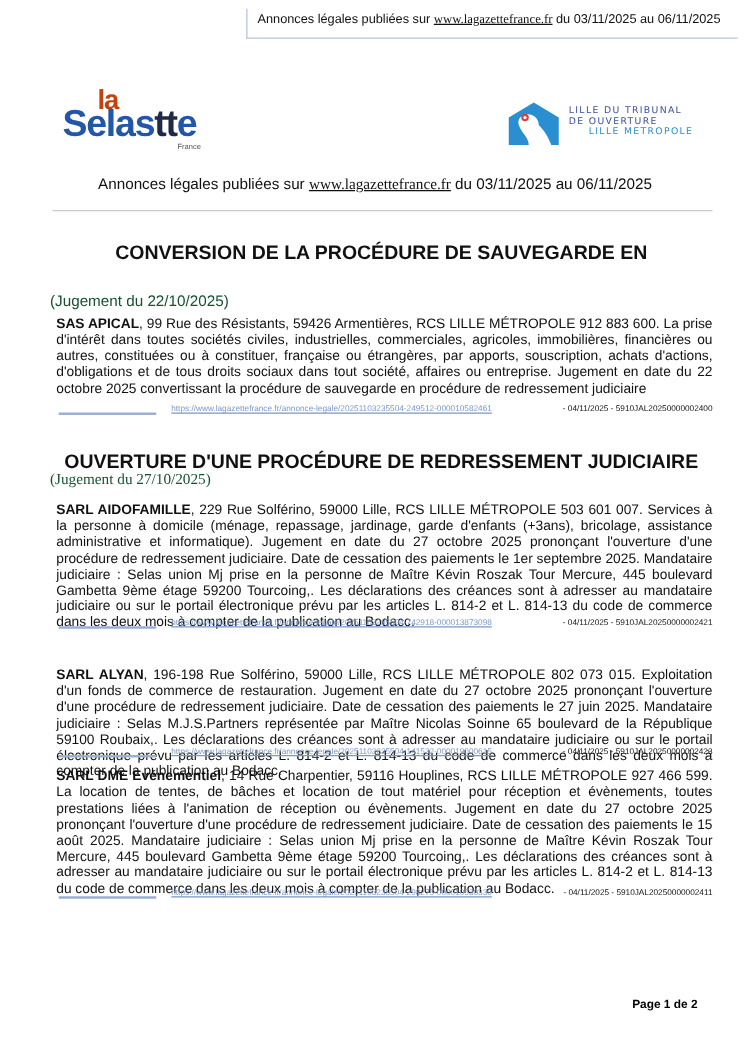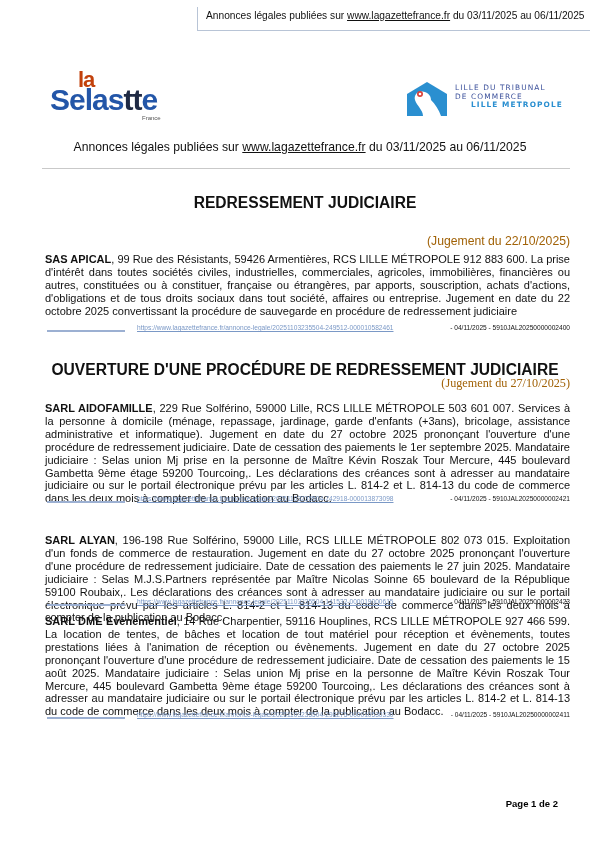"www.lagazettefrance.fr" .top-header a, .pub-line a { font-family: none -> Liberation Serif, serif }
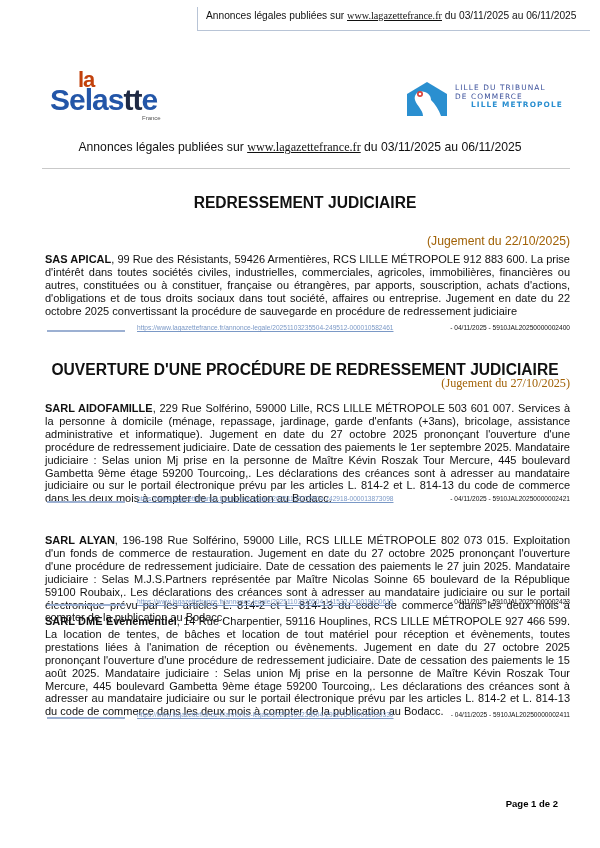"DE COMMERCE" div { text: COMMERCE -> OUVERTURE }
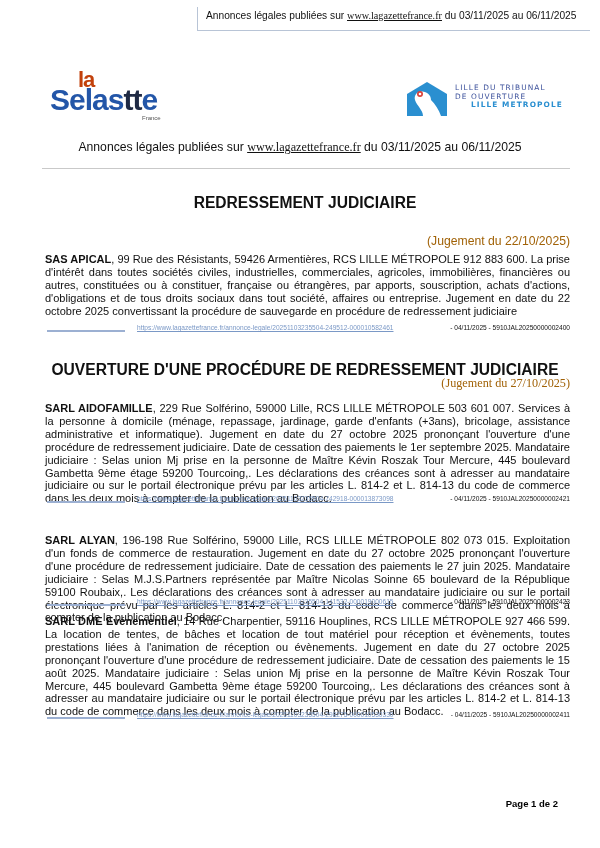"LILLE METROPOLE" .logo-greffe .txt .l3 { font-weight: bold -> normal }
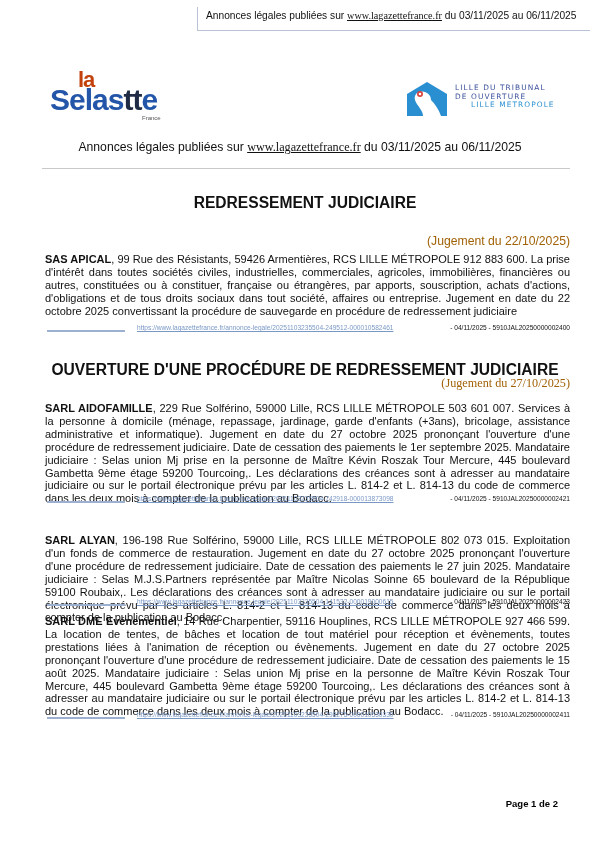"CONVERSION DE LA PROCÉDURE DE" div { html: none -> <div>CONVERSION DE LA PROCÉDURE DE SAUVEGARDE EN</div> }
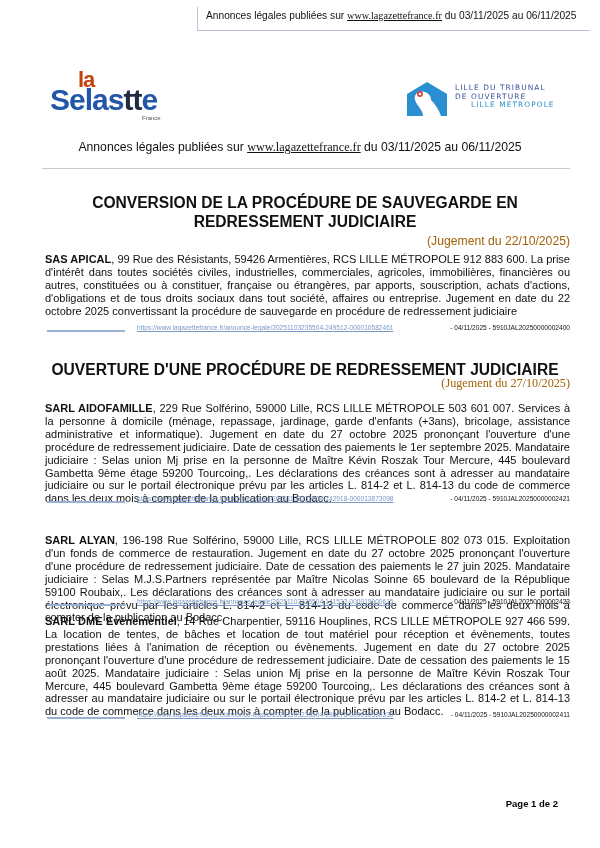"REDRESSEMENT JUDICIAIRE" div { html: <div>REDRESSEMENT JUDICIAIRE</div> -> none }
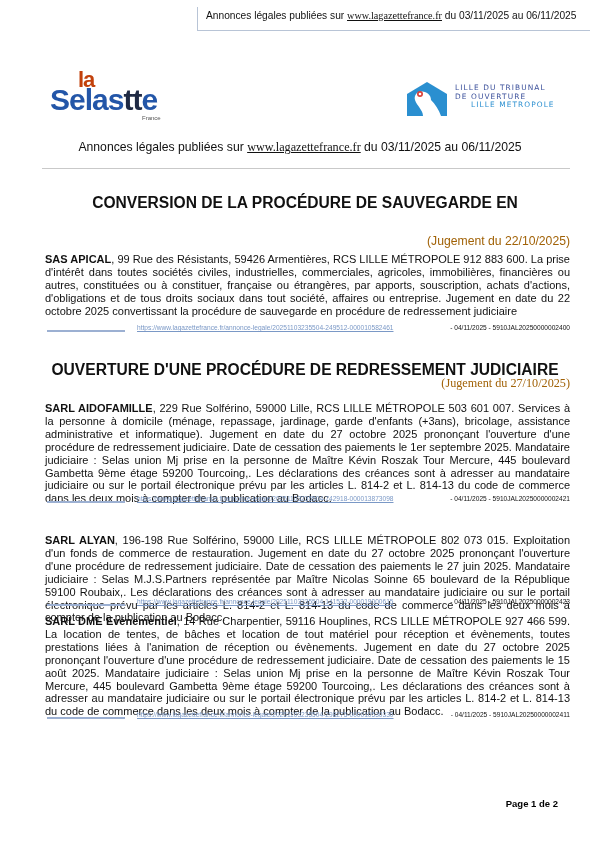"(Jugement du 22/10/2025)" .sec-sub { color: #a16207 -> #14532d; text-align: right -> left }
